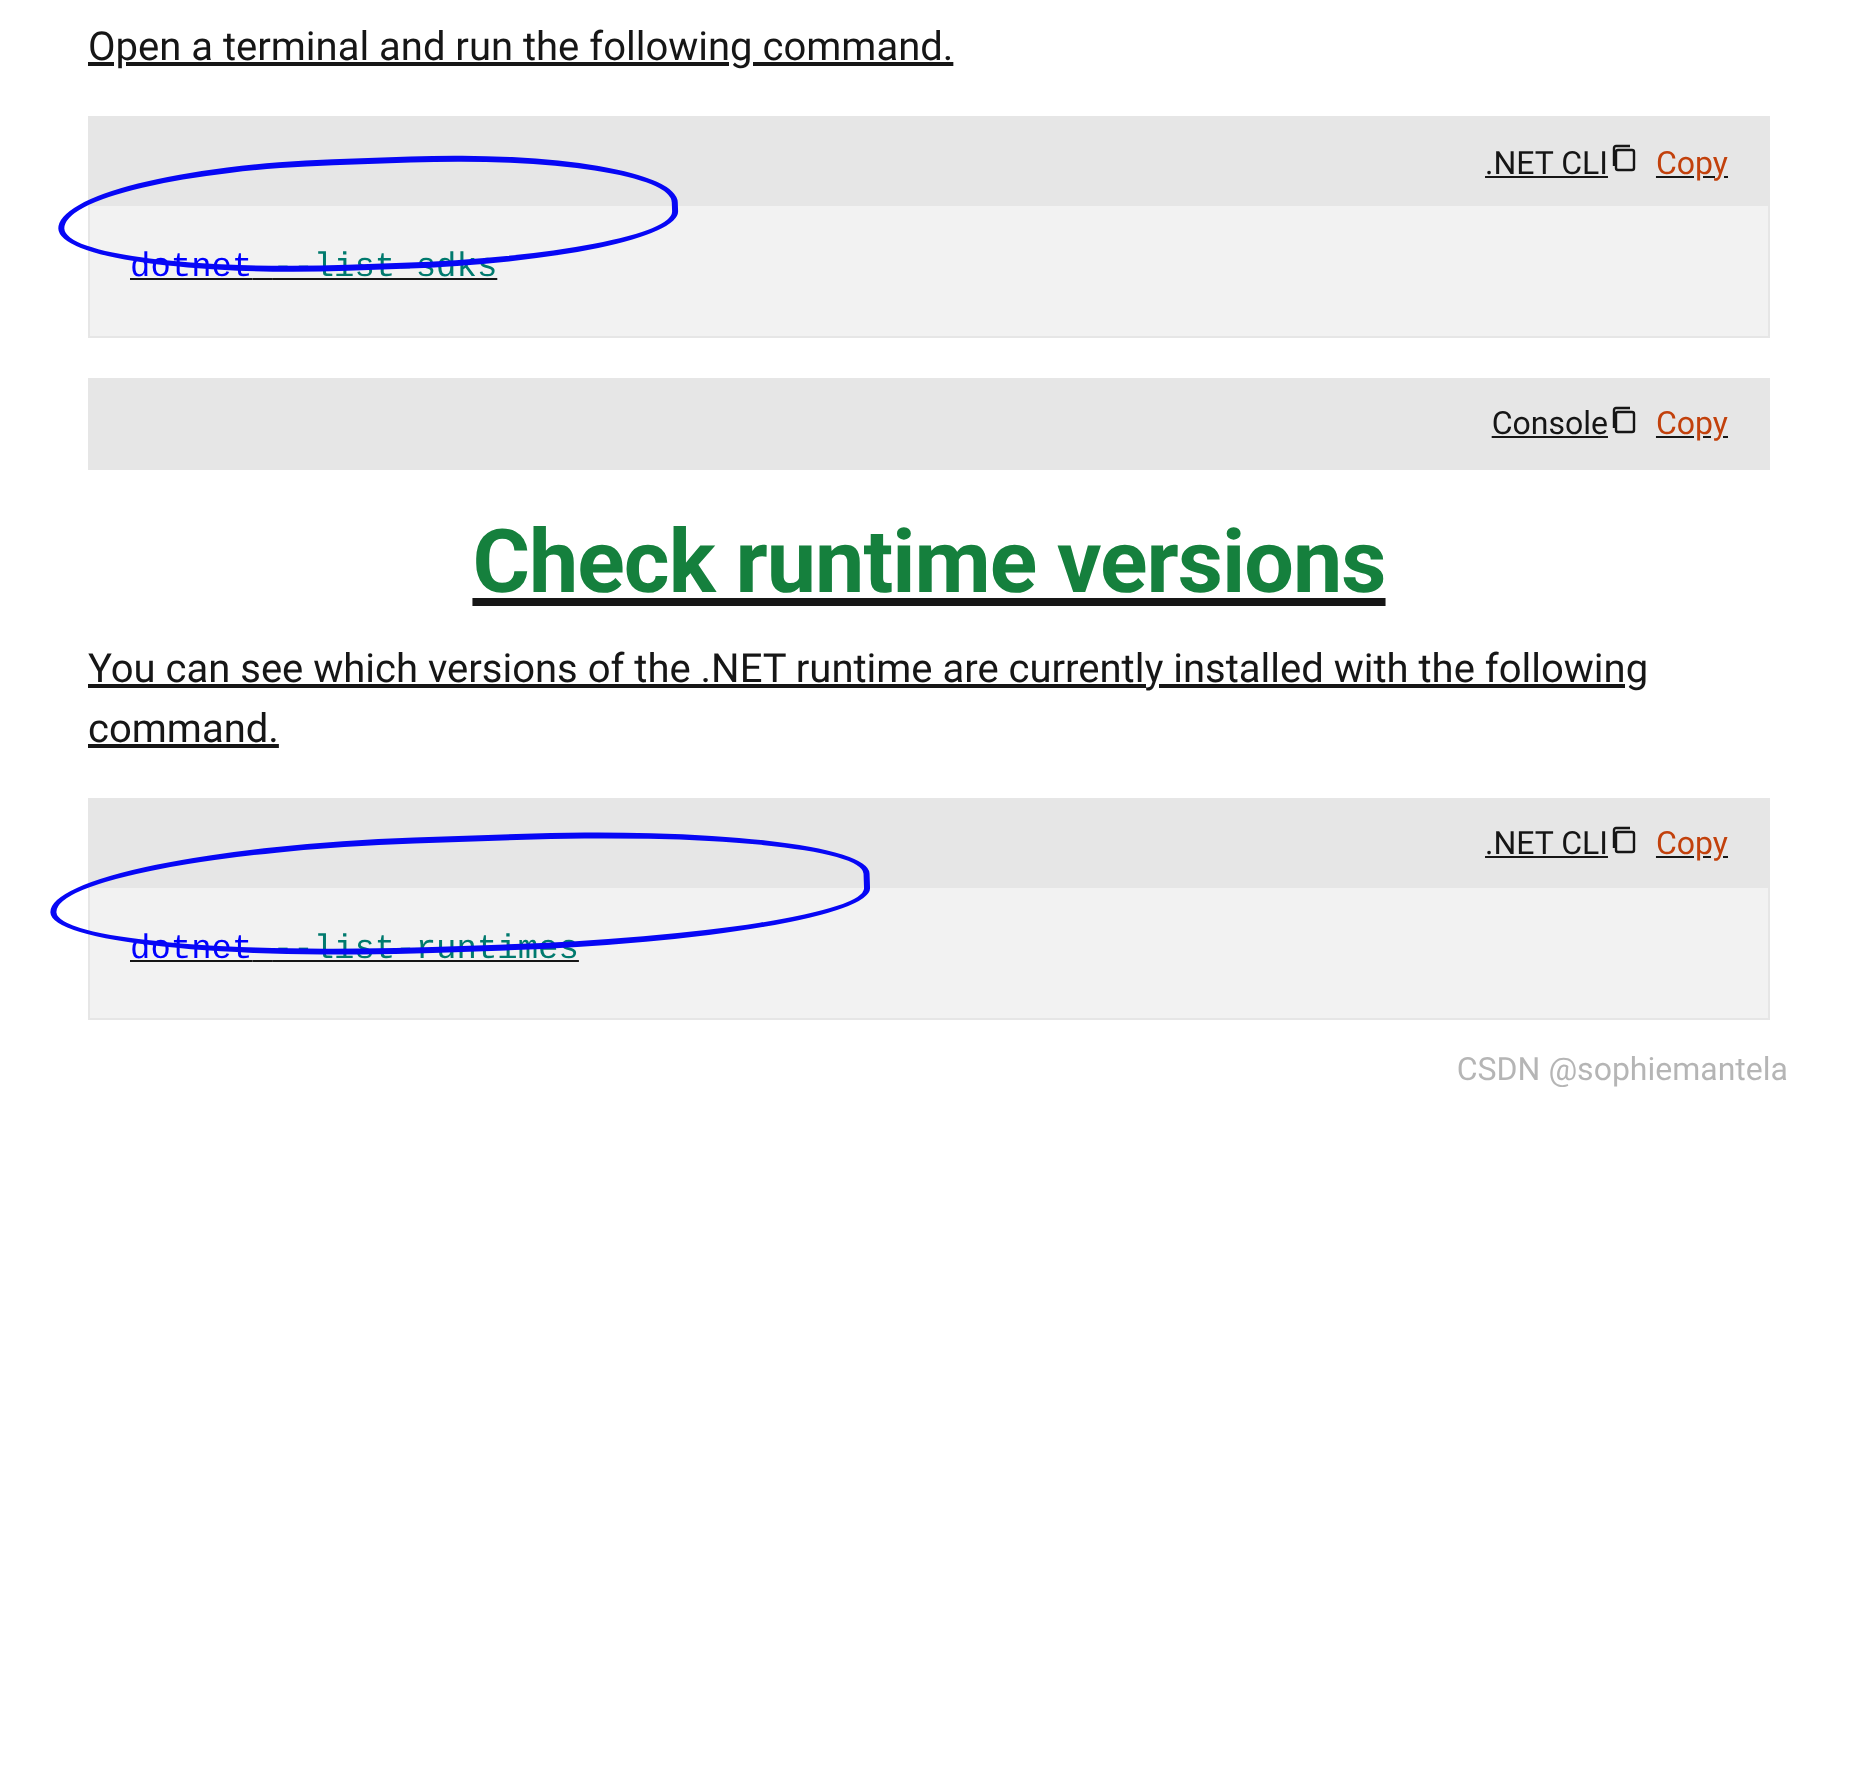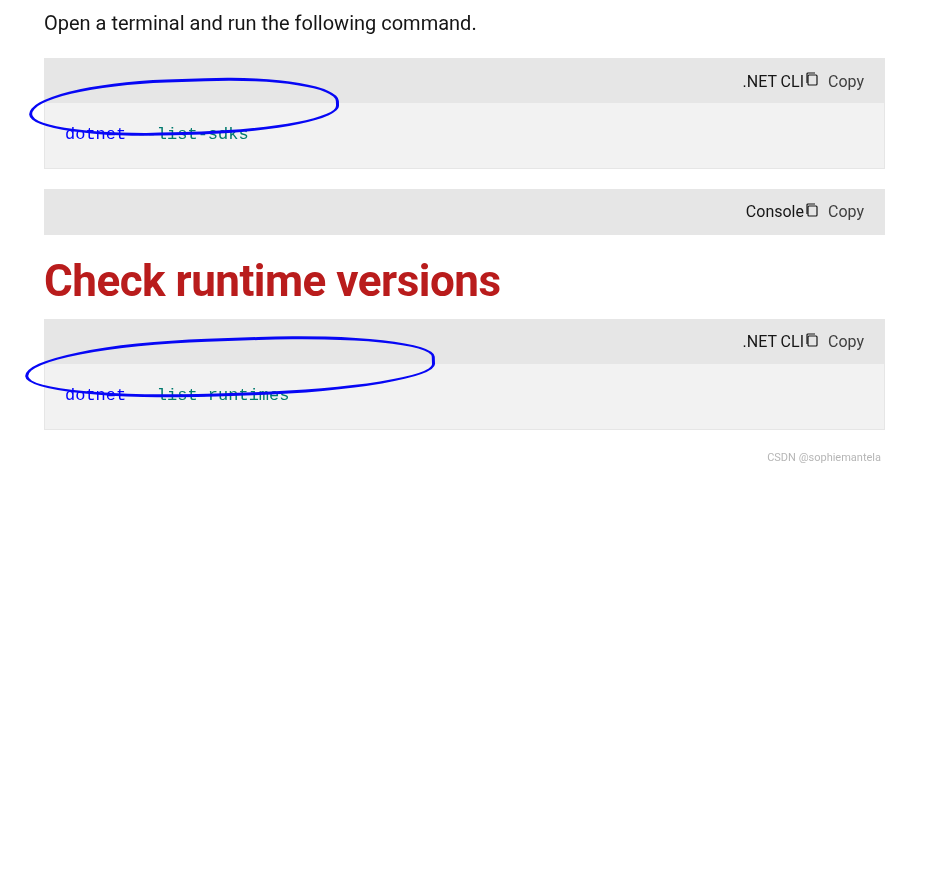"Open a terminal and run" .wrap { text-decoration: none -> underline }
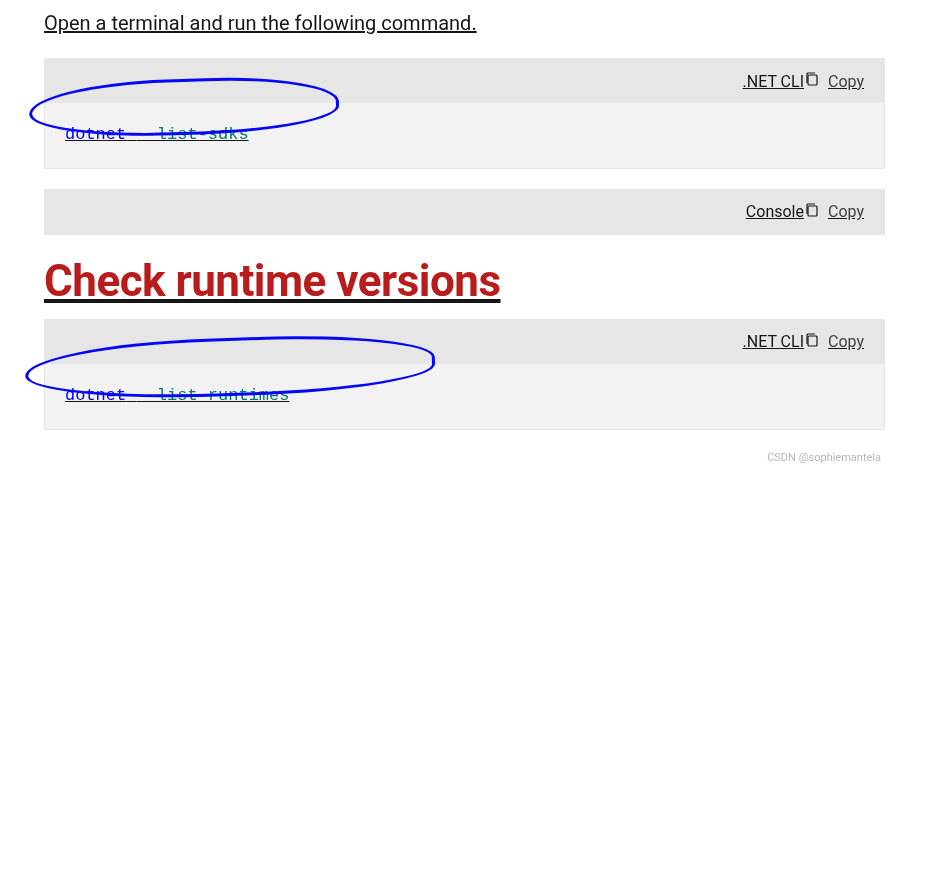"Copy" .copy-button { color: #404040 -> #c2410c }
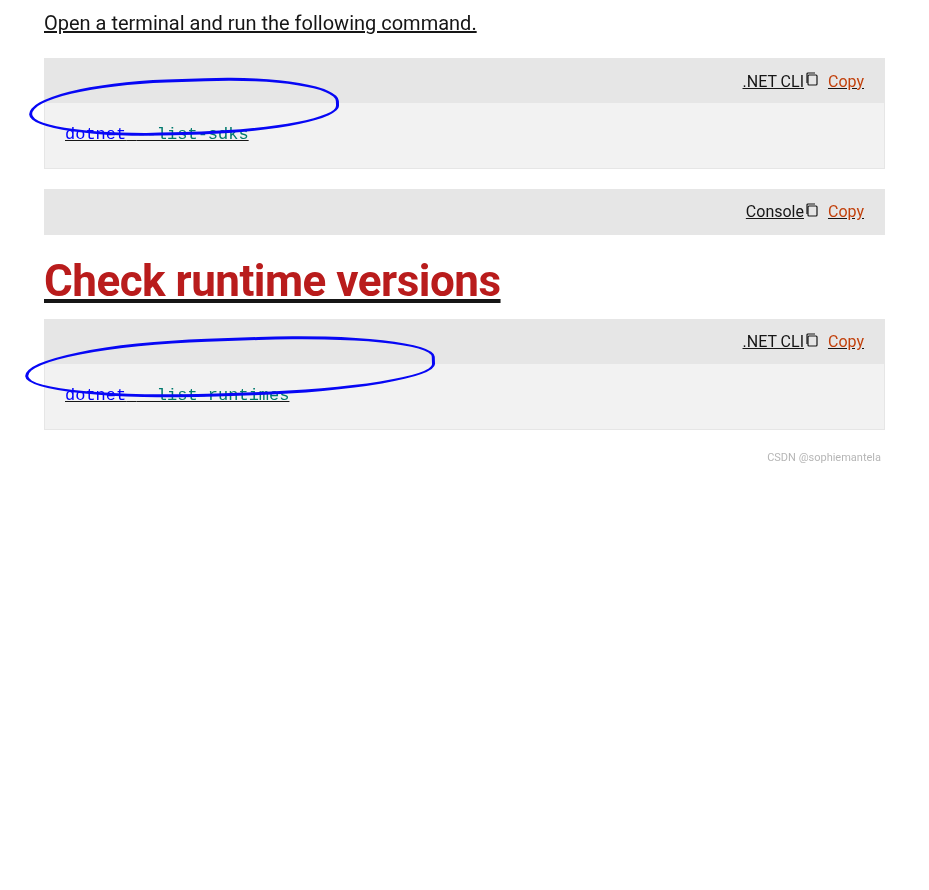"Check runtime versions" h2.section-heading { color: #b91c1c -> #15803d; text-align: none -> center }
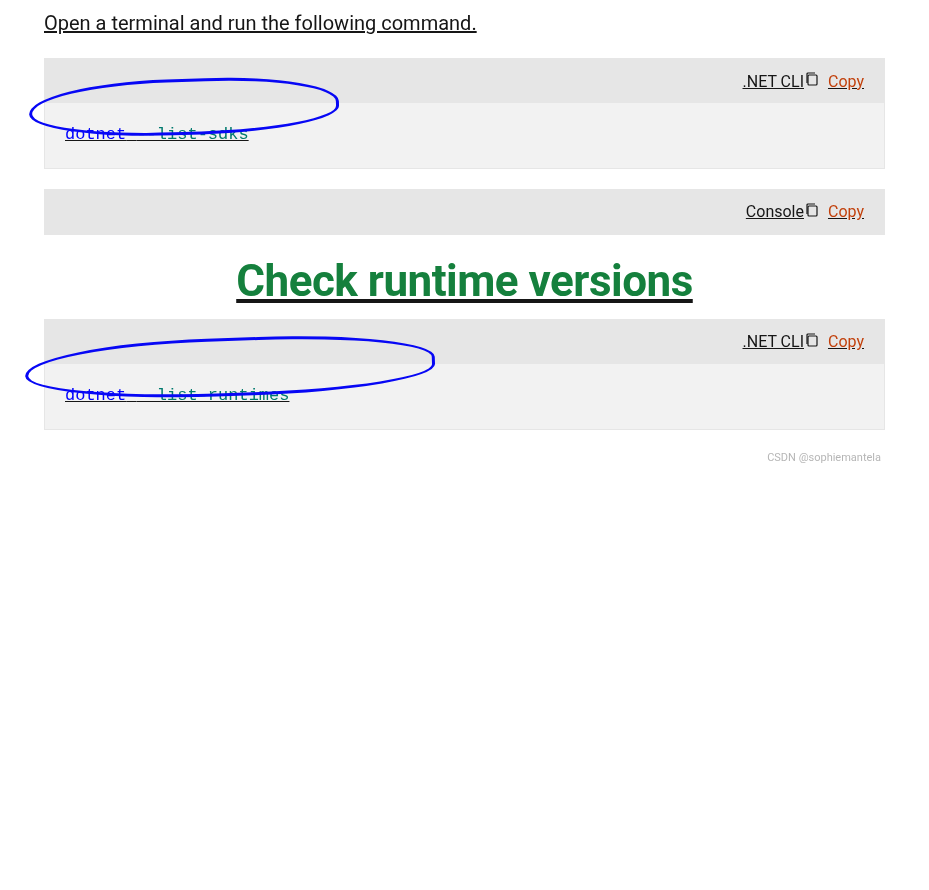"You can see which versions" p.para { html: none -> <p>You can see which versions of the .NET runtime are currently installed with the following command.</p> }
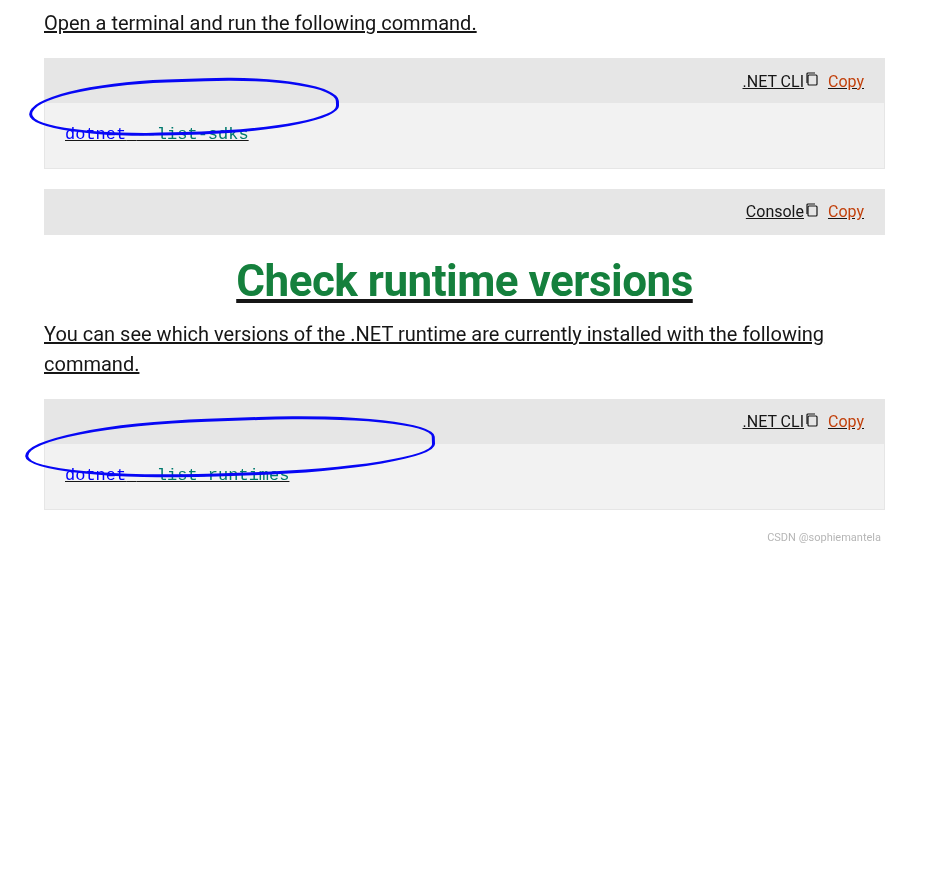"CSDN @sophiemantela" .watermark { font-size: 11px -> 16px; right: 48px -> 35px }
